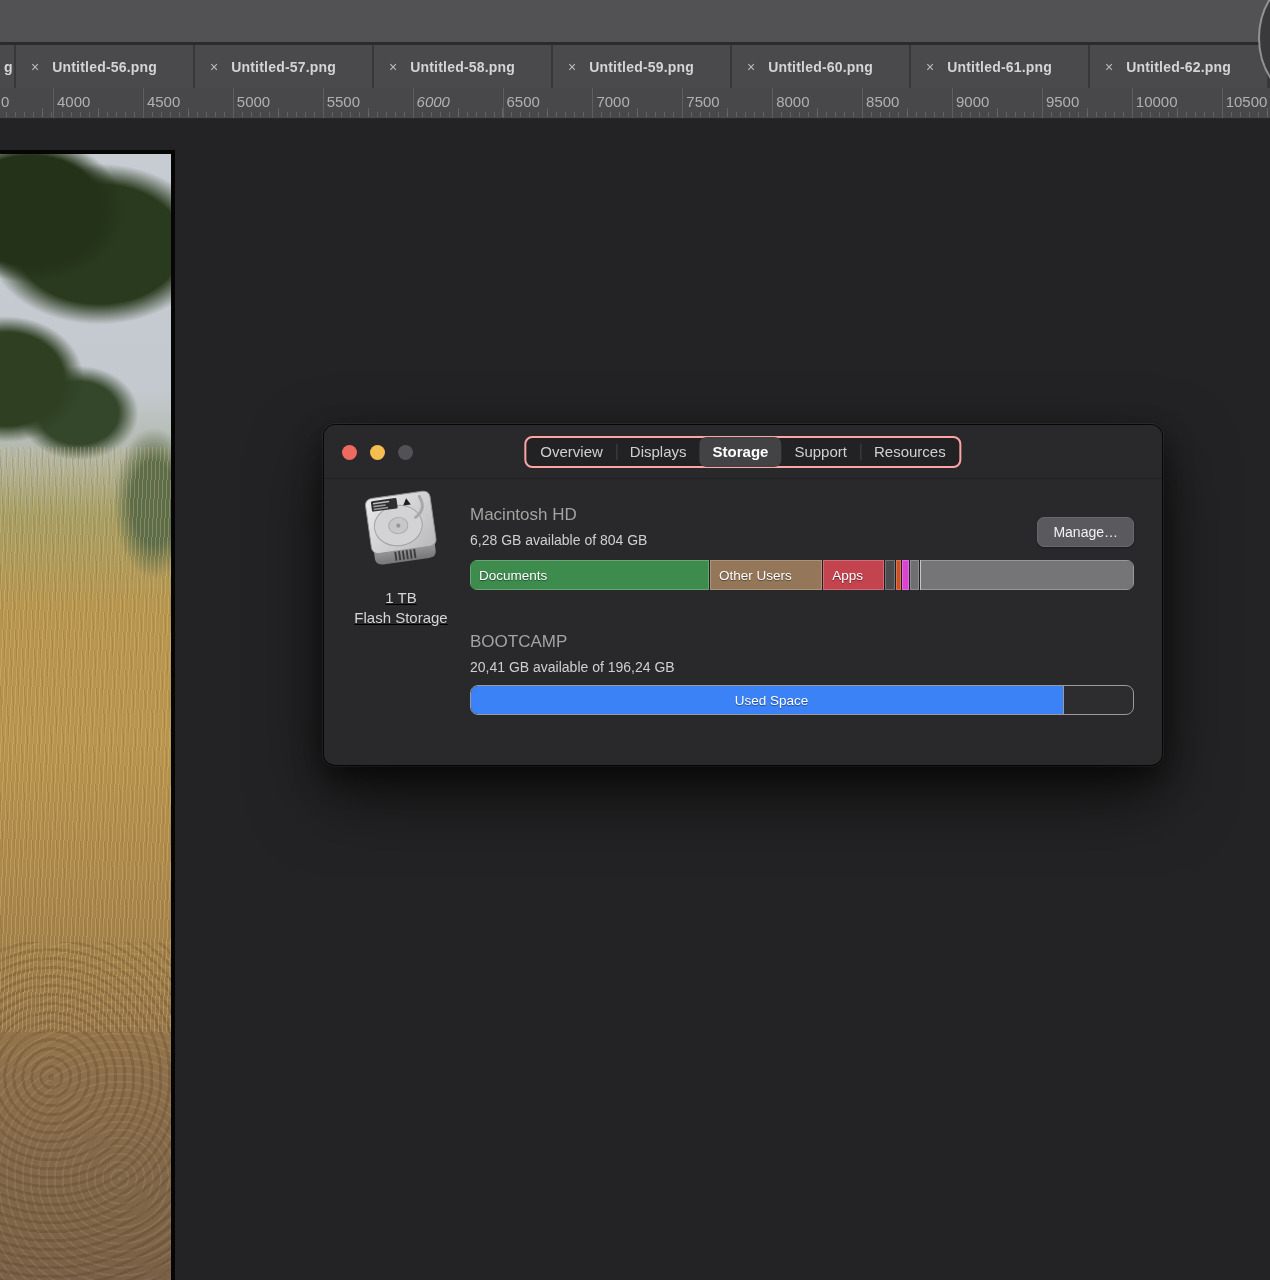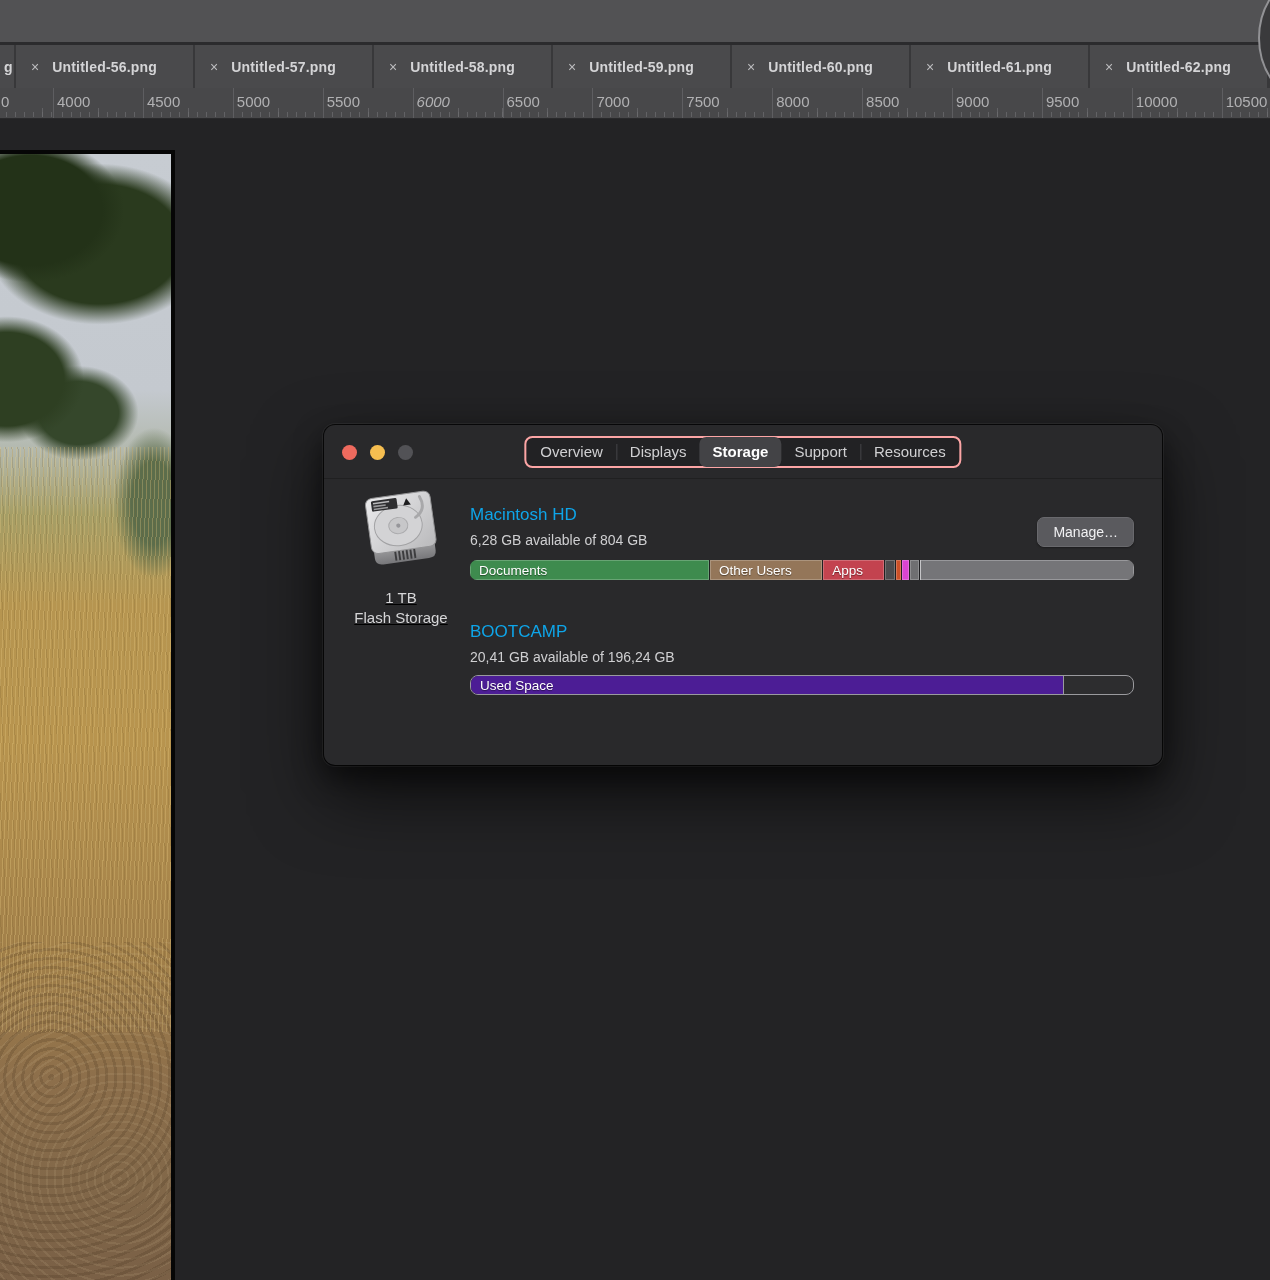"Macintosh HD" .vol-name { color: #0ea5e9 -> #a3a3a3 }
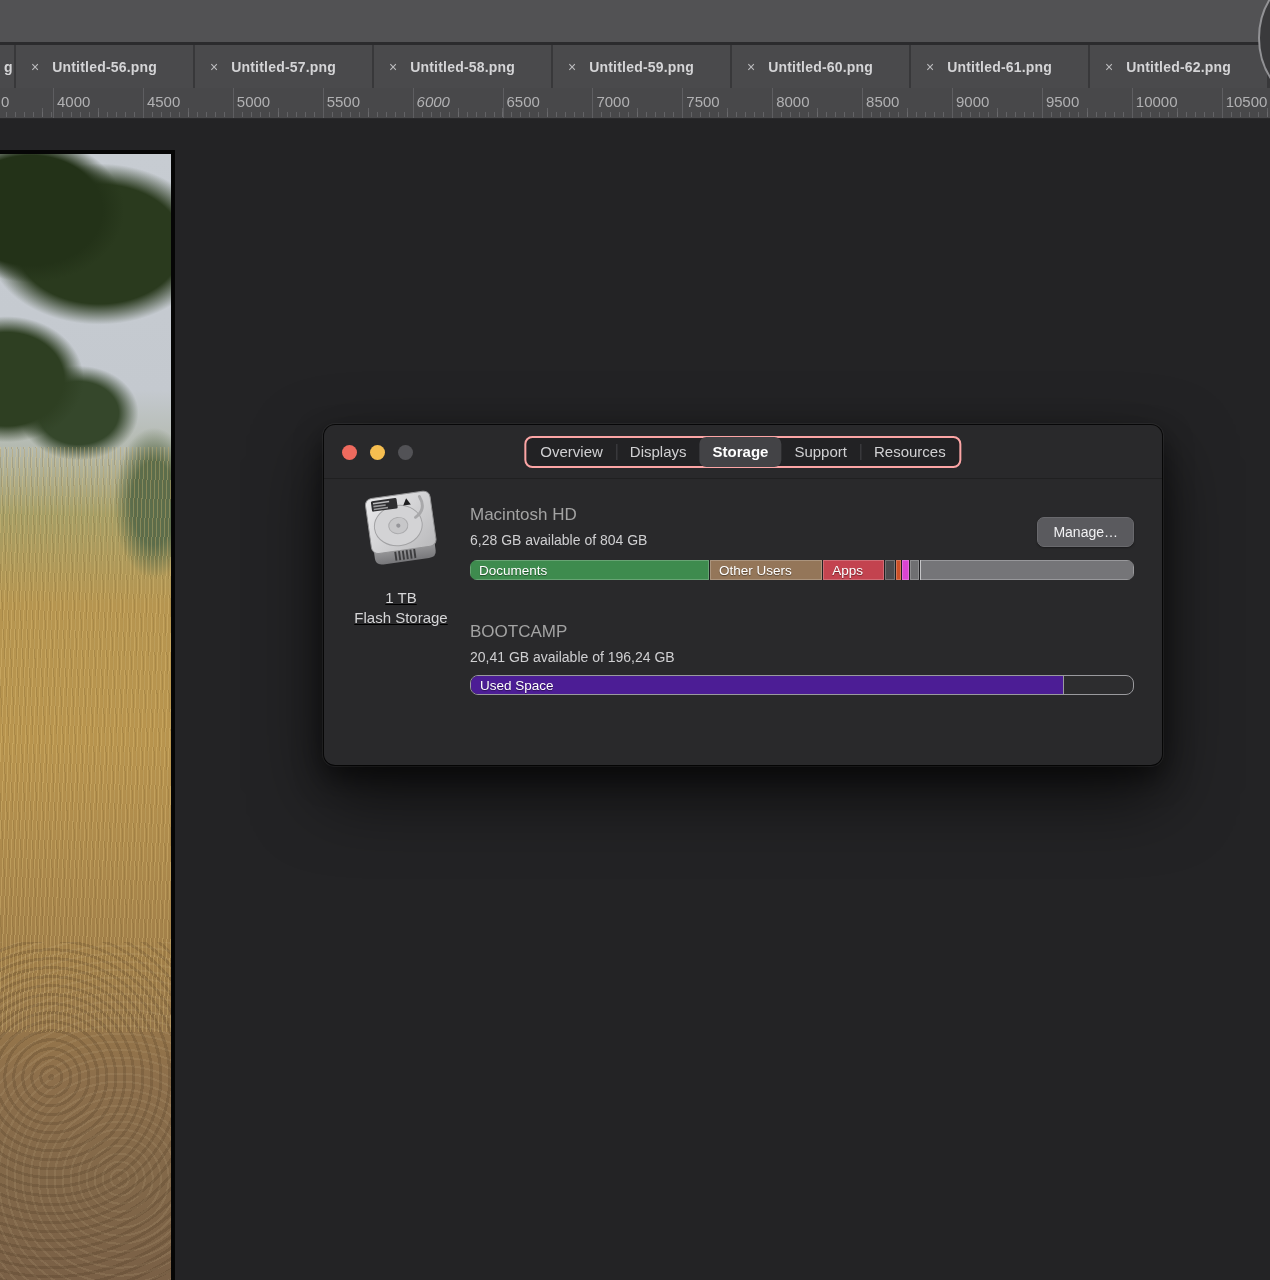"Documents" .bar { height: 20px -> 30px }
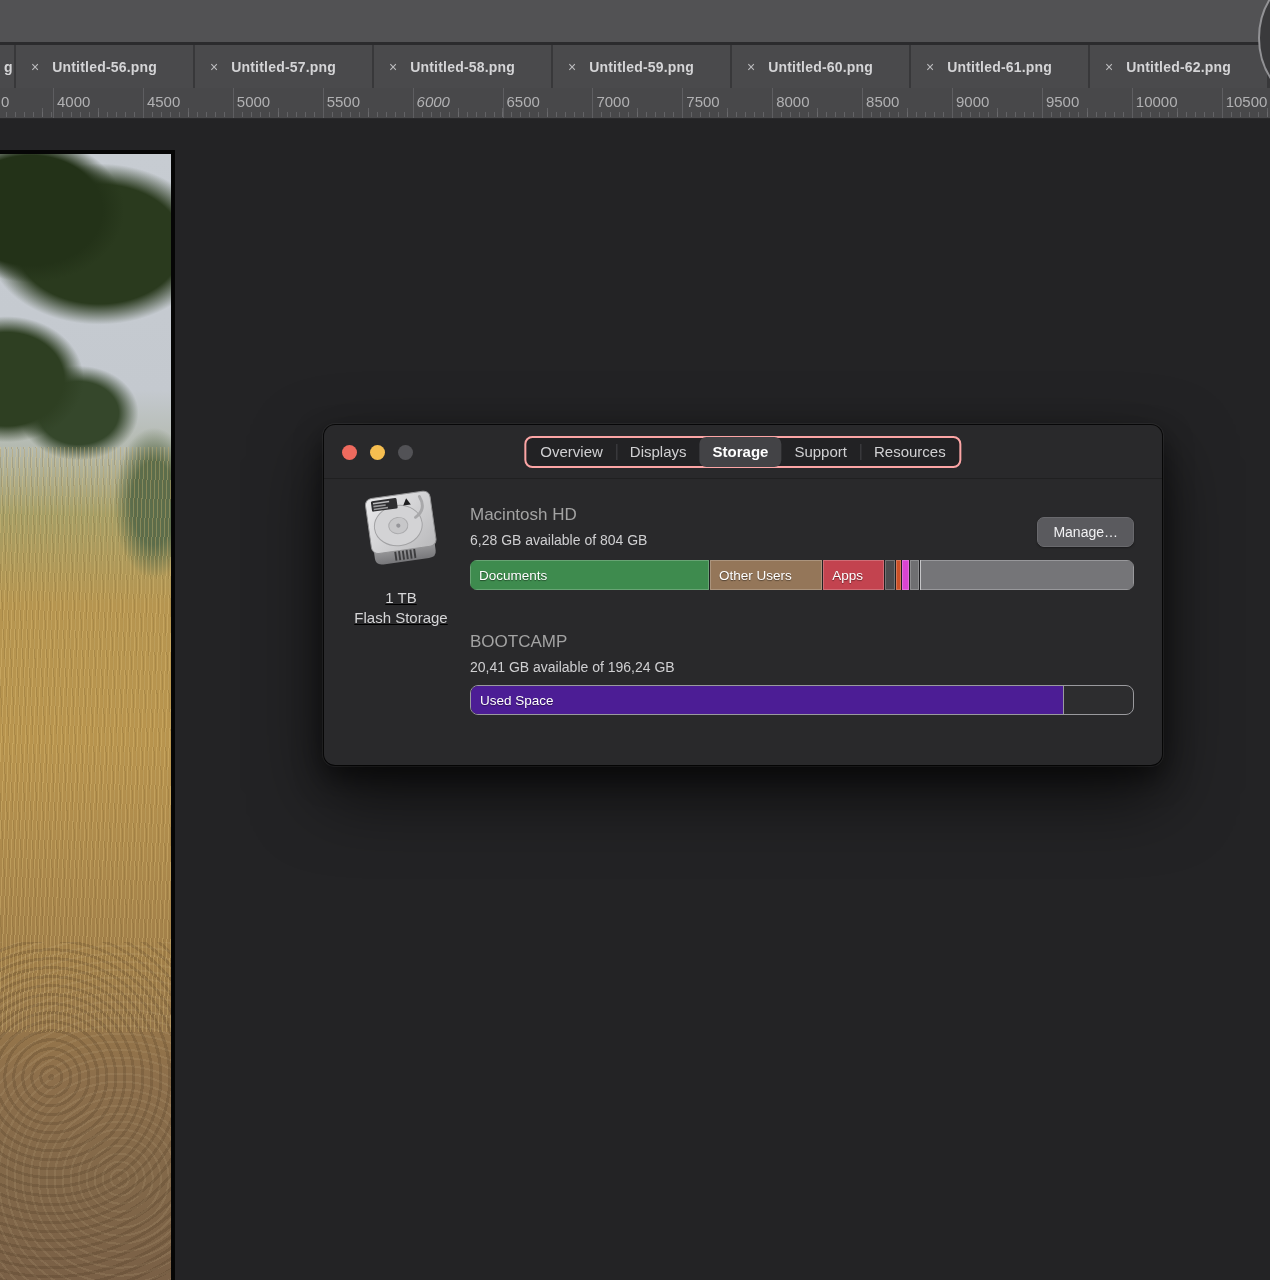"Used Space" div.used { background: #4c1d95 -> #3b82f6; justify-content: none -> center }
